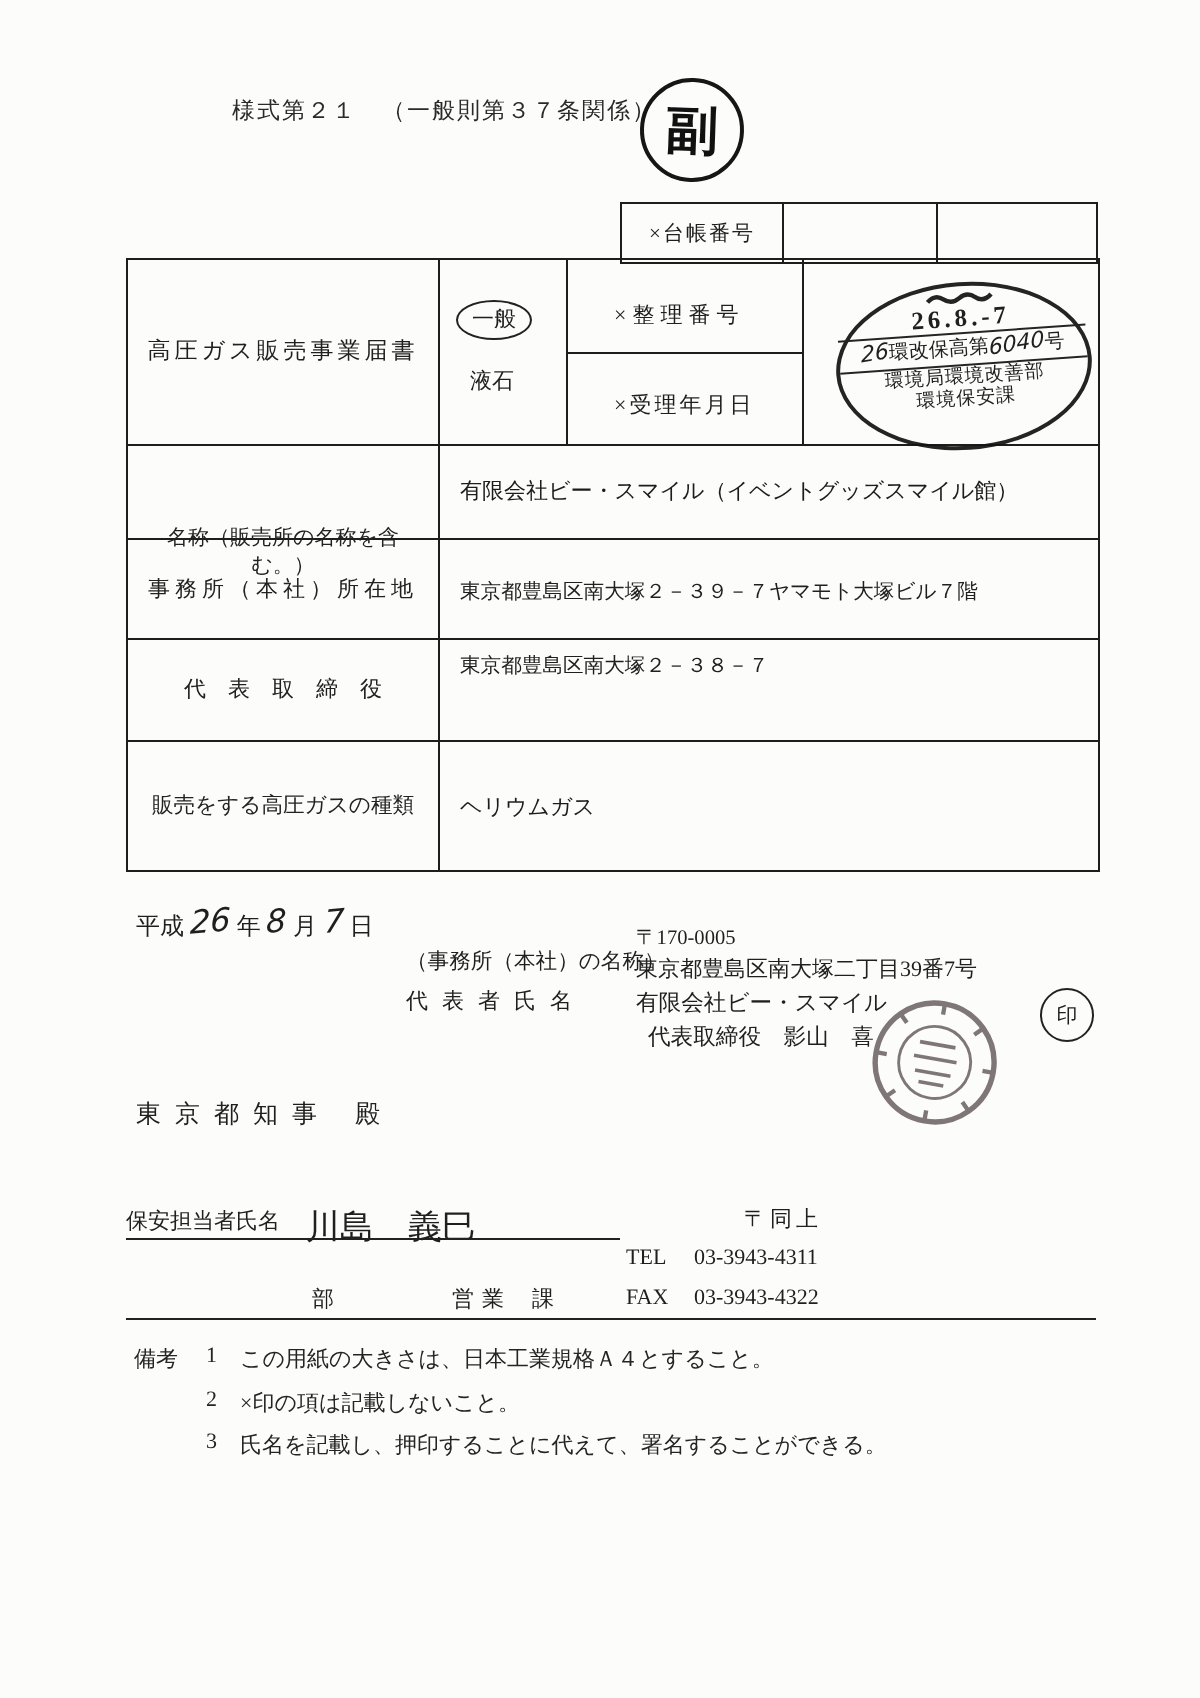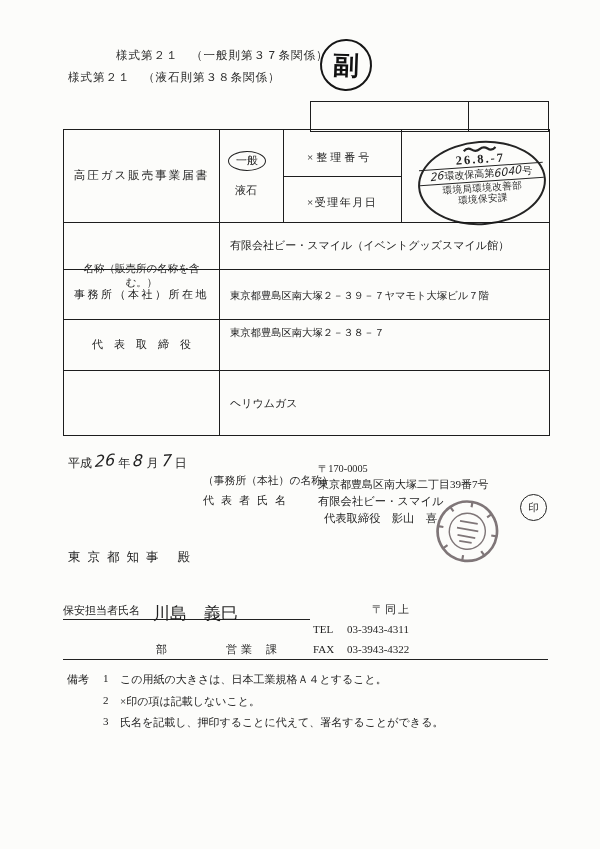"様式第２１ （液石則第３８条関係）" div.abs { html: <div>様式第２１ （液石則第３８条関係）</div> -> none }
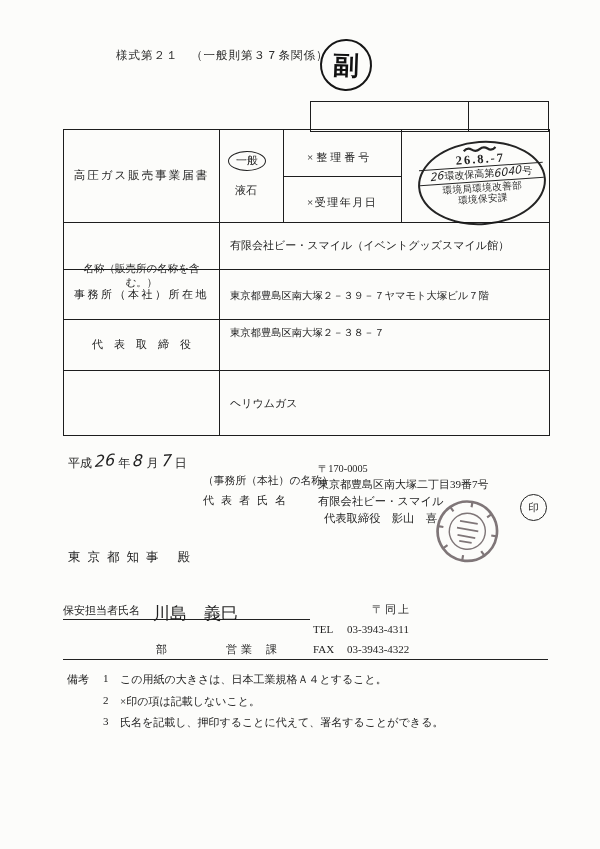"×台帳番号" div.cell1 { html: none -> <div>×台帳番号</div> }
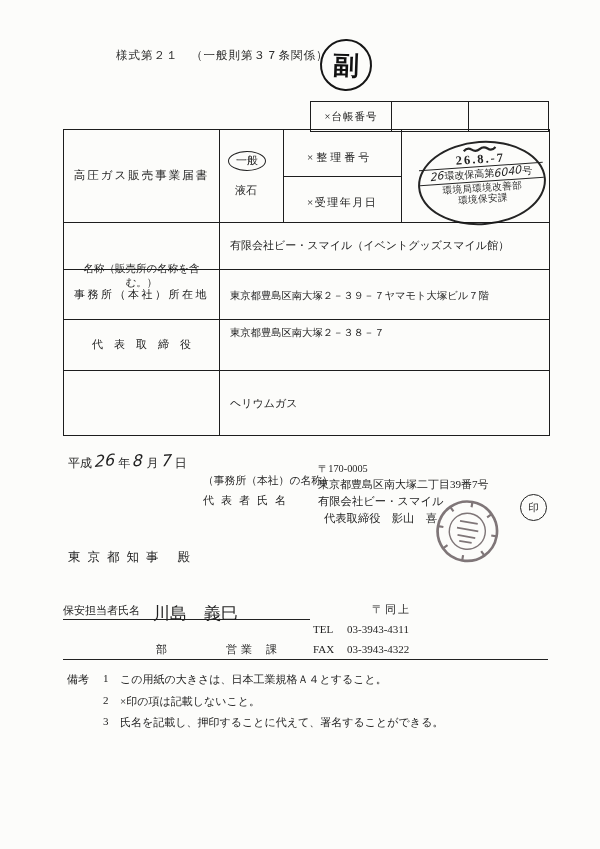"販売をする高圧ガスの種類" div.abs { html: none -> <div>販売をする高圧ガスの種類</div> }
